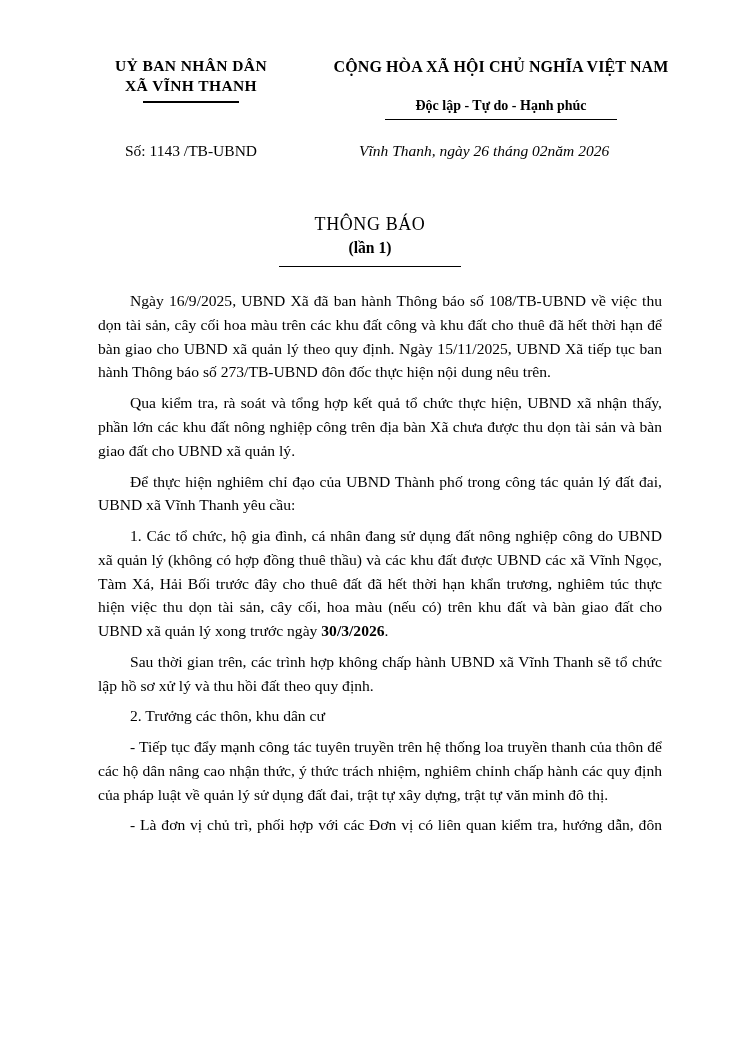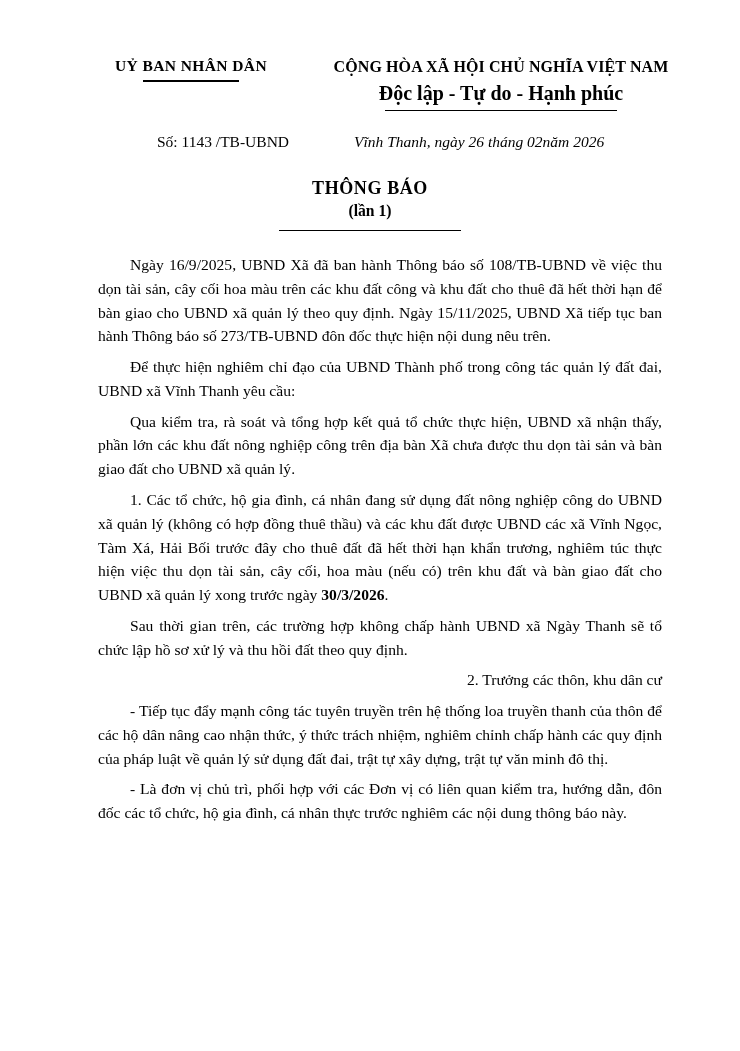"XÃ VĨNH THANH" div.org-line { html: none -> <div>XÃ VĨNH THANH</div> }
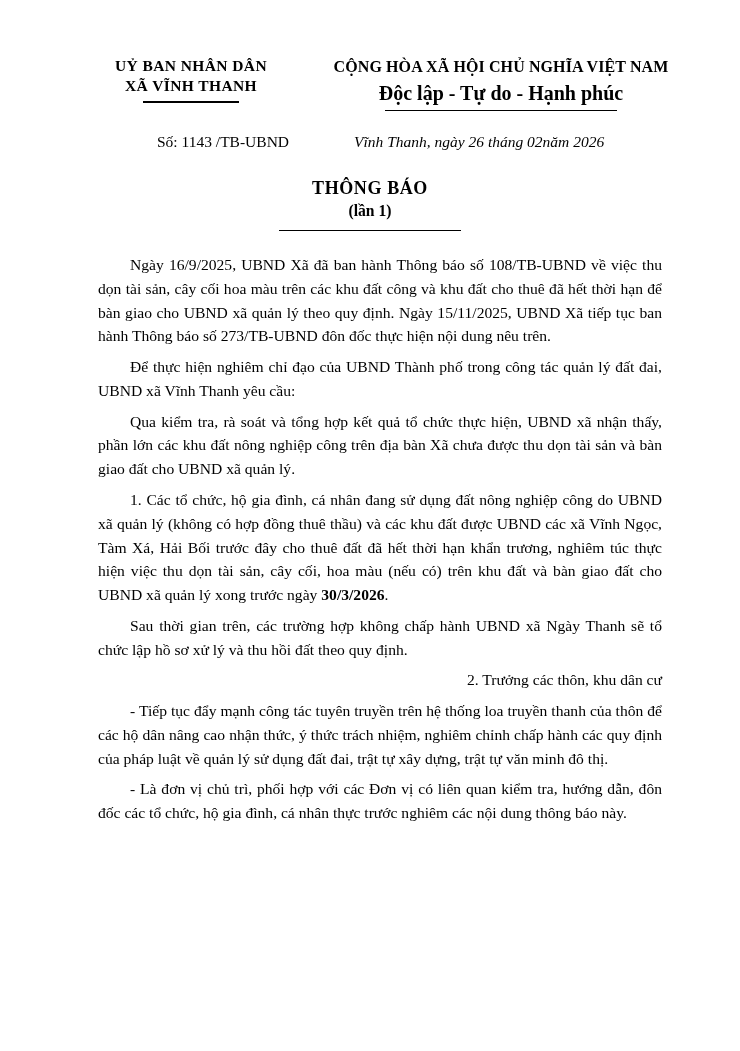"Độc lập - Tự do" .motto-line { font-size: 20px -> 14px; margin-top: 3px -> 20px }
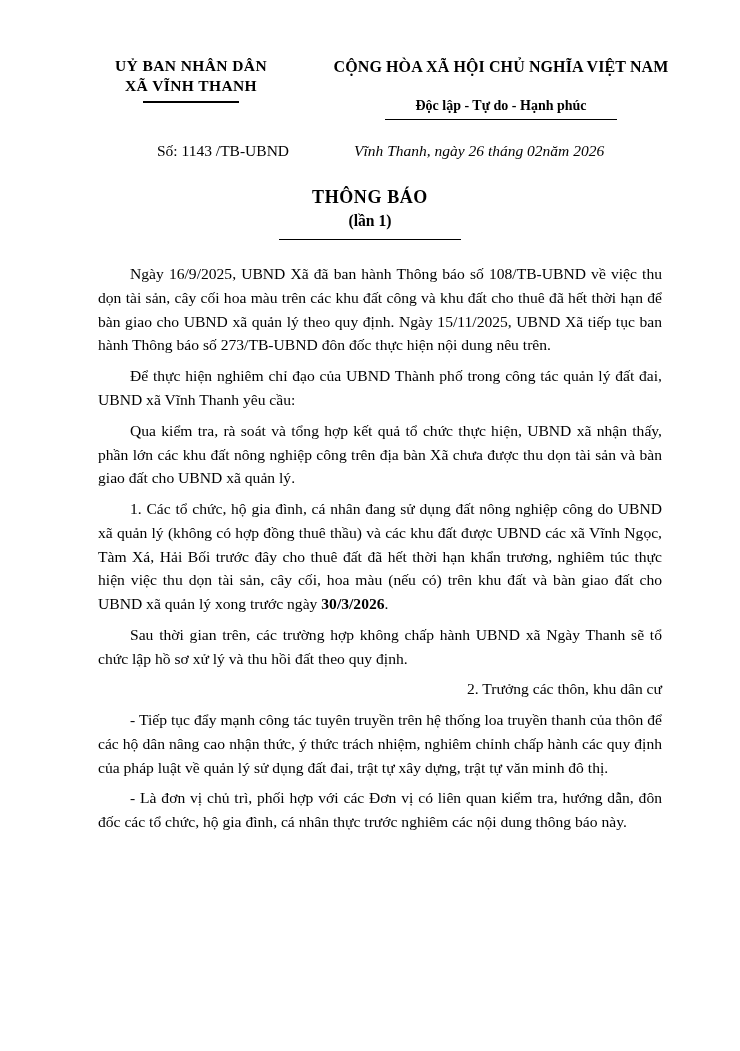"Số: 1143 /TB-UBND" .subhead { gap: none -> 37px; padding: 22px 60px 0 92px -> 22px 60px 0 60px }
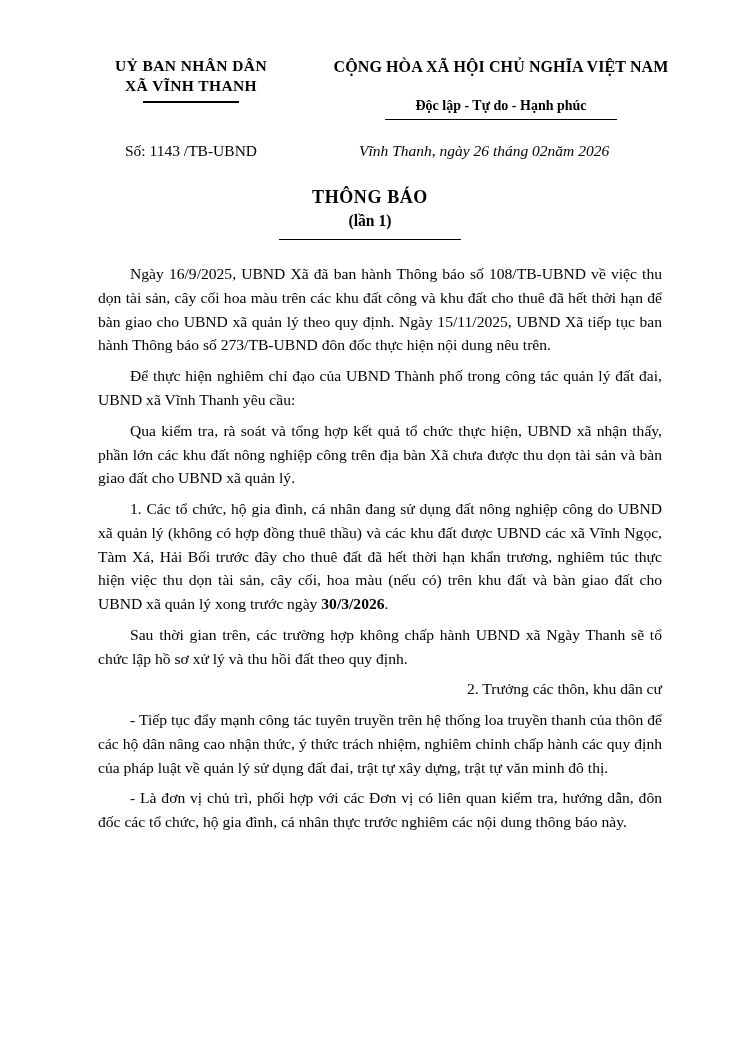"THÔNG BÁO" .doc-type { font-weight: bold -> normal; margin-top: none -> 27px }
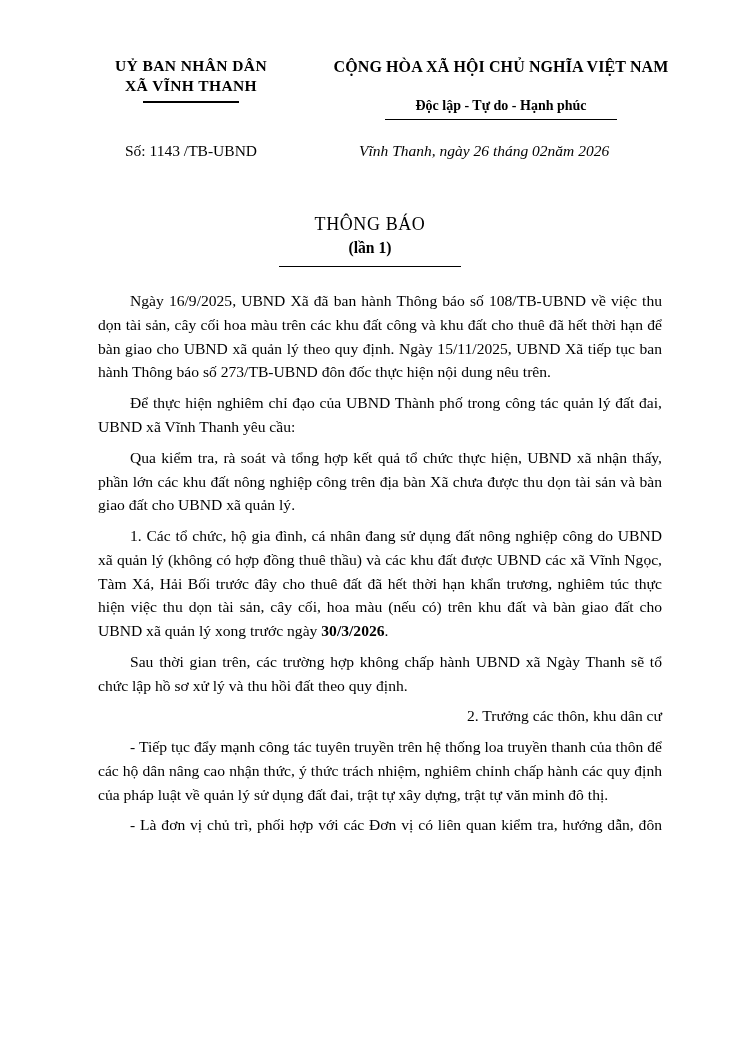"Để thực hiện nghiêm chỉ" p.spaced { order: before "Qua kiểm tra, rà soát" -> after "Qua kiểm tra, rà soát" }
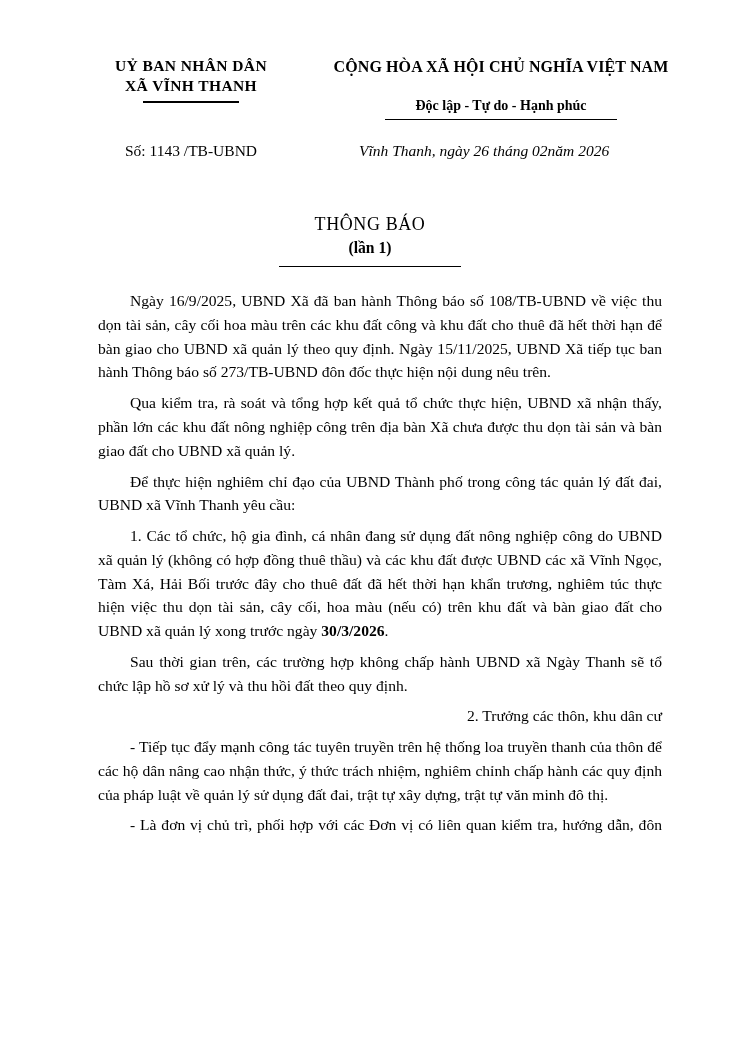"Sau thời gian trên, các" p.spaced { text: trường hợp không chấp hành UBND xã Ngày -> trình hợp không chấp hành UBND xã Vĩnh }
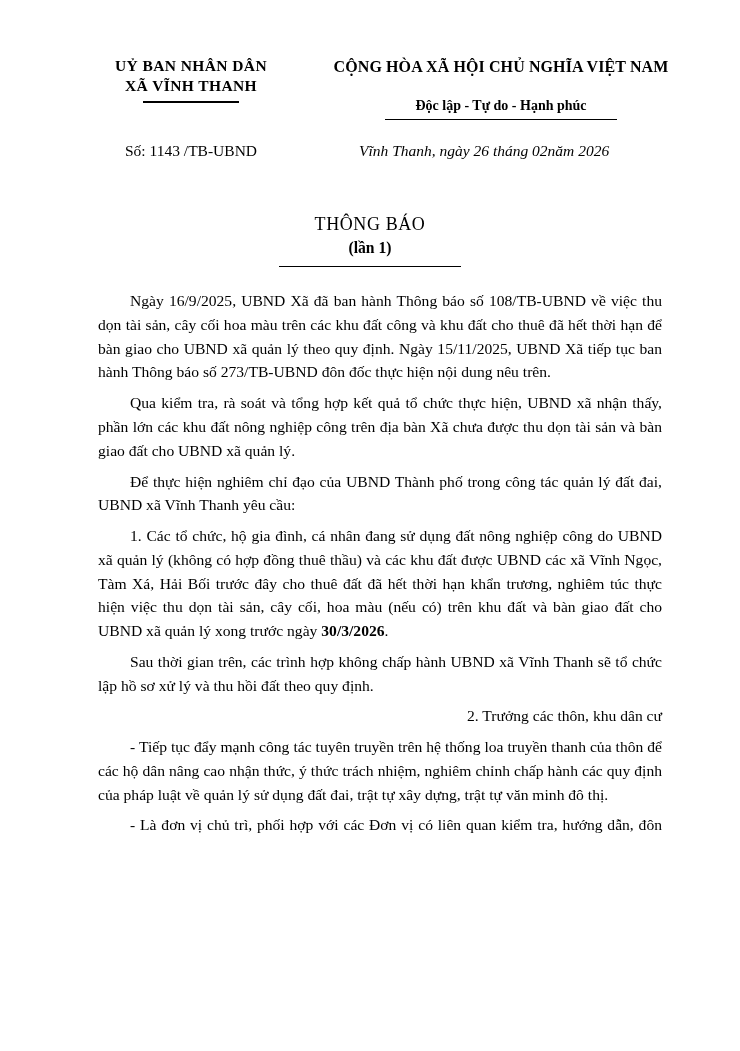"2. Trưởng các thôn, khu" .body > p.heading-item { text-align: right -> left }
